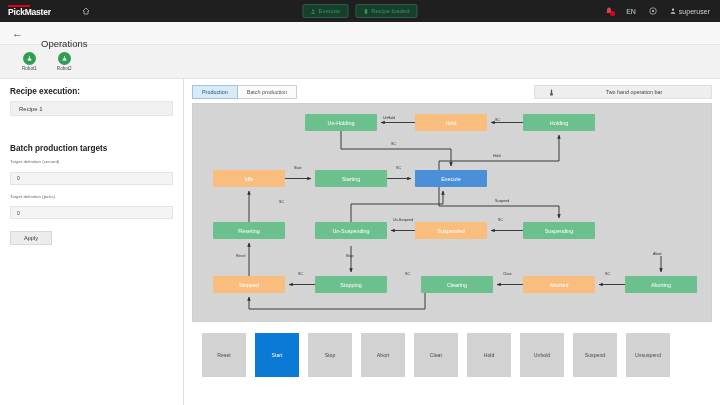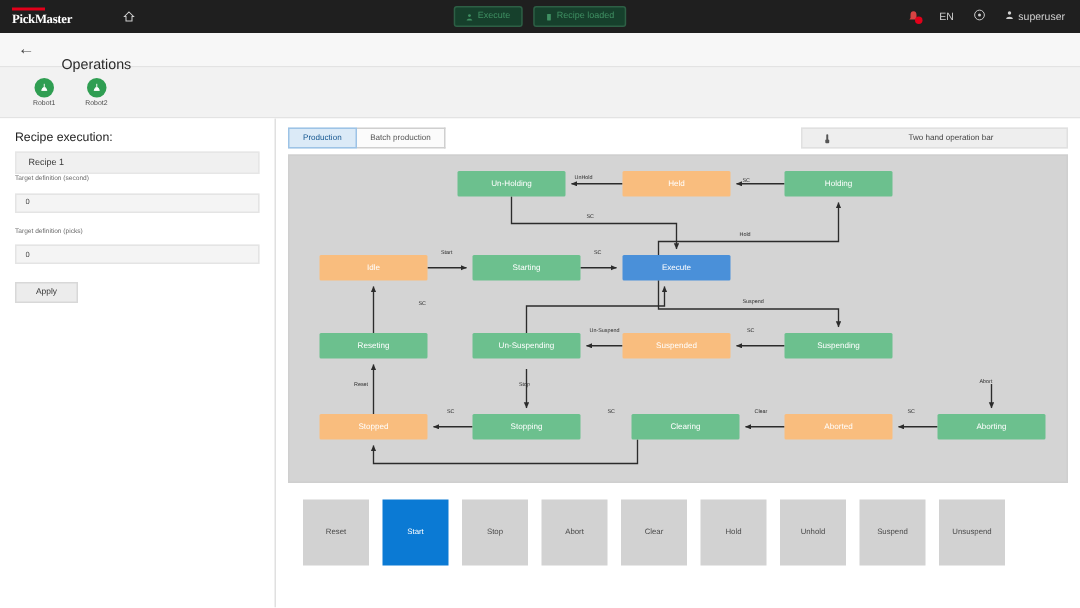"PickMaster" .brand { font-family: Liberation Serif, serif -> none }
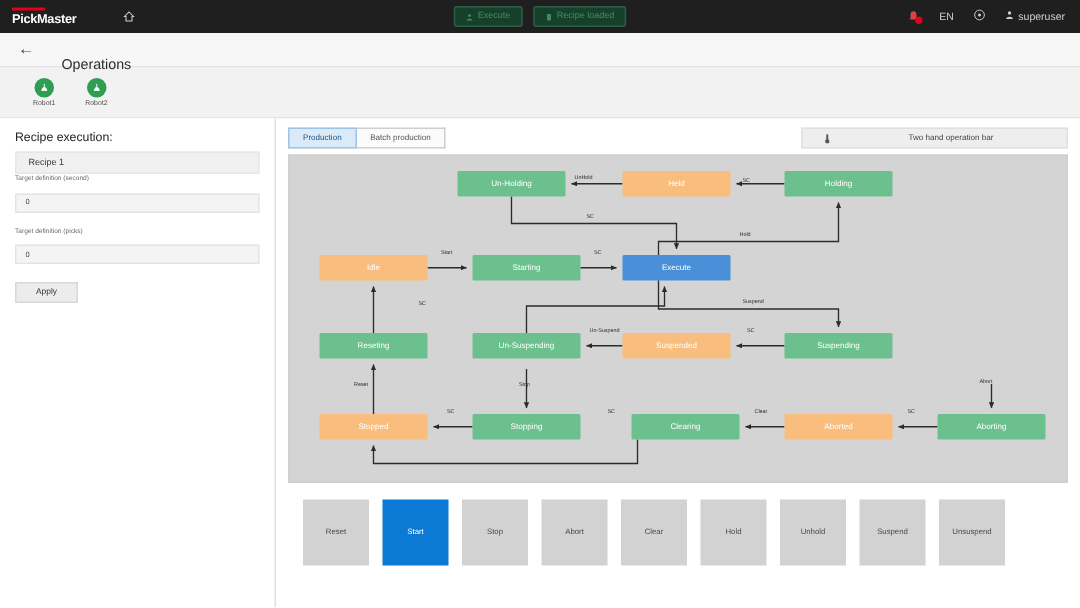"Recipe execution:" .section-title { font-weight: normal -> bold }
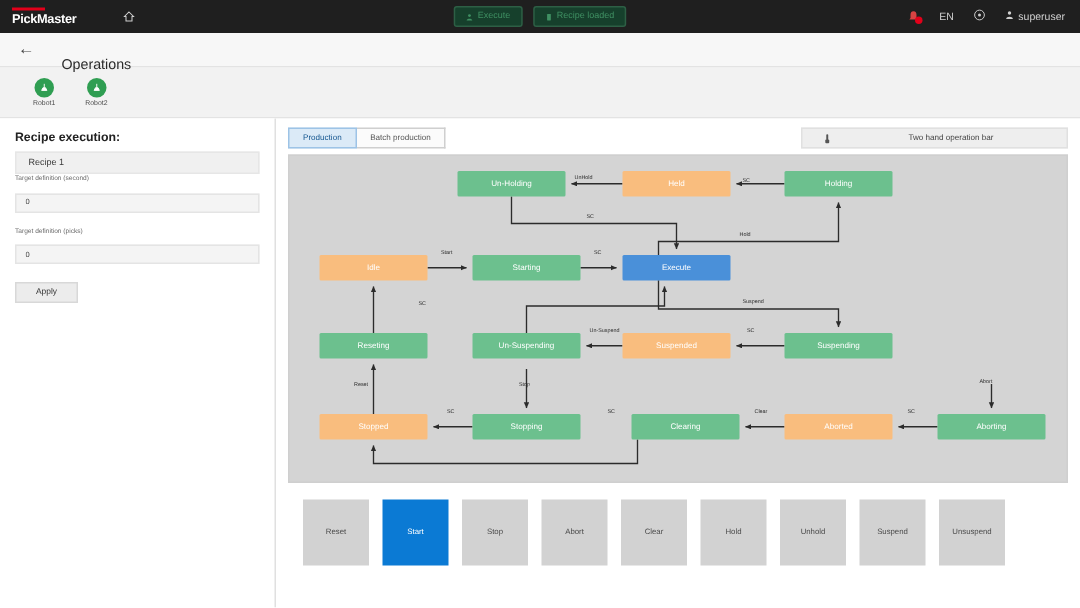"Batch production targets" div.section-title-2 { html: none -> <div>Batch production targets</div> }
